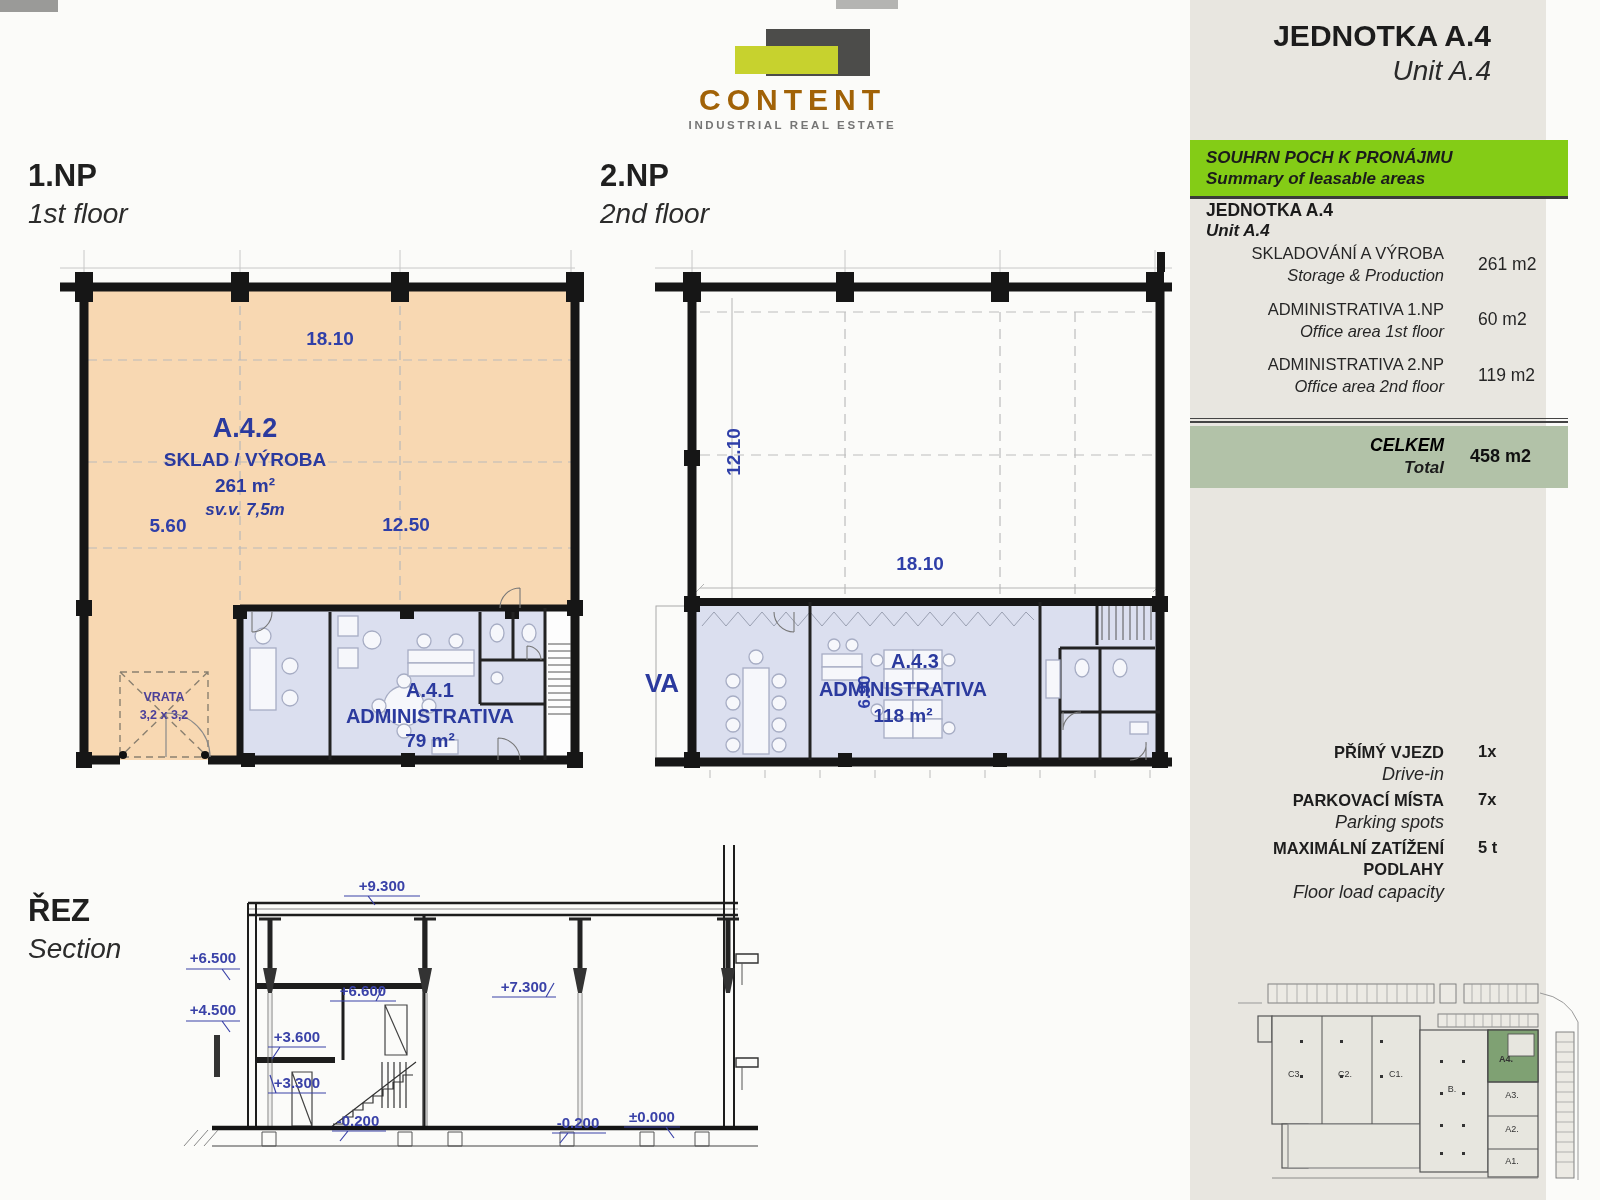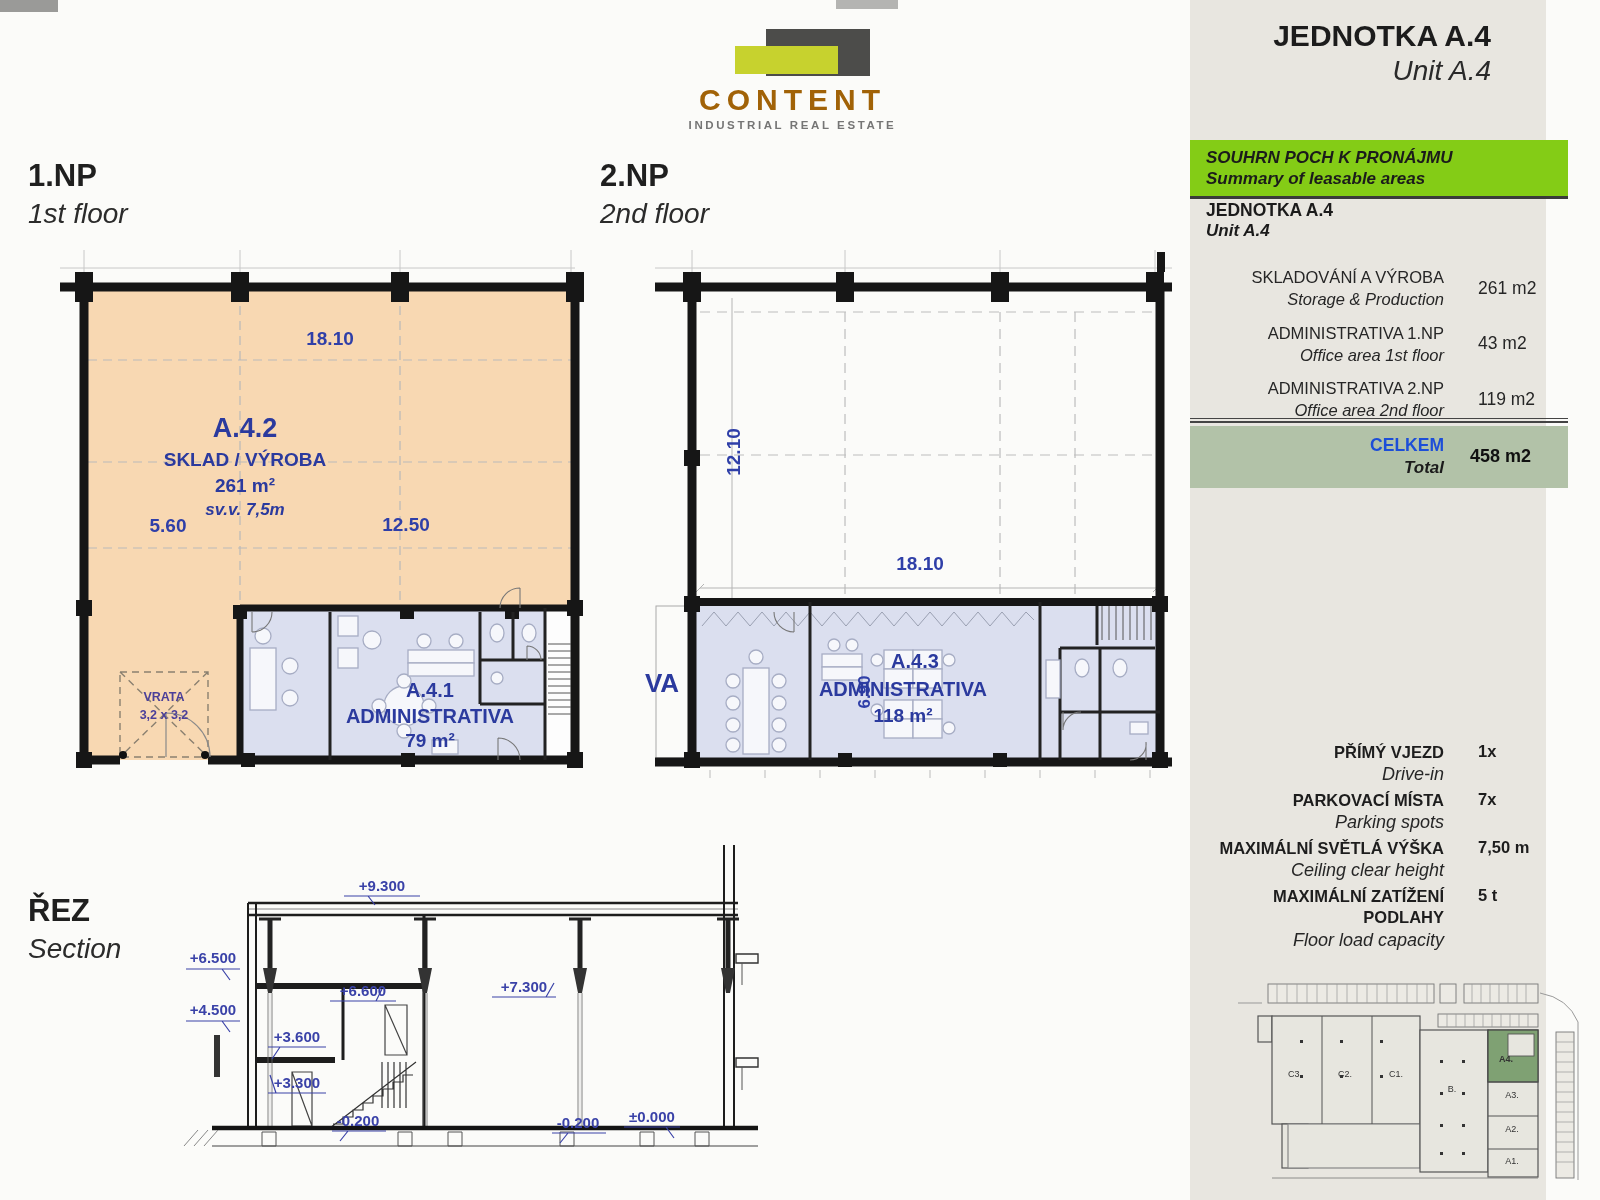"SKLADOVÁNÍ A VÝROBA" .sb-table { top: 266px -> 242px }
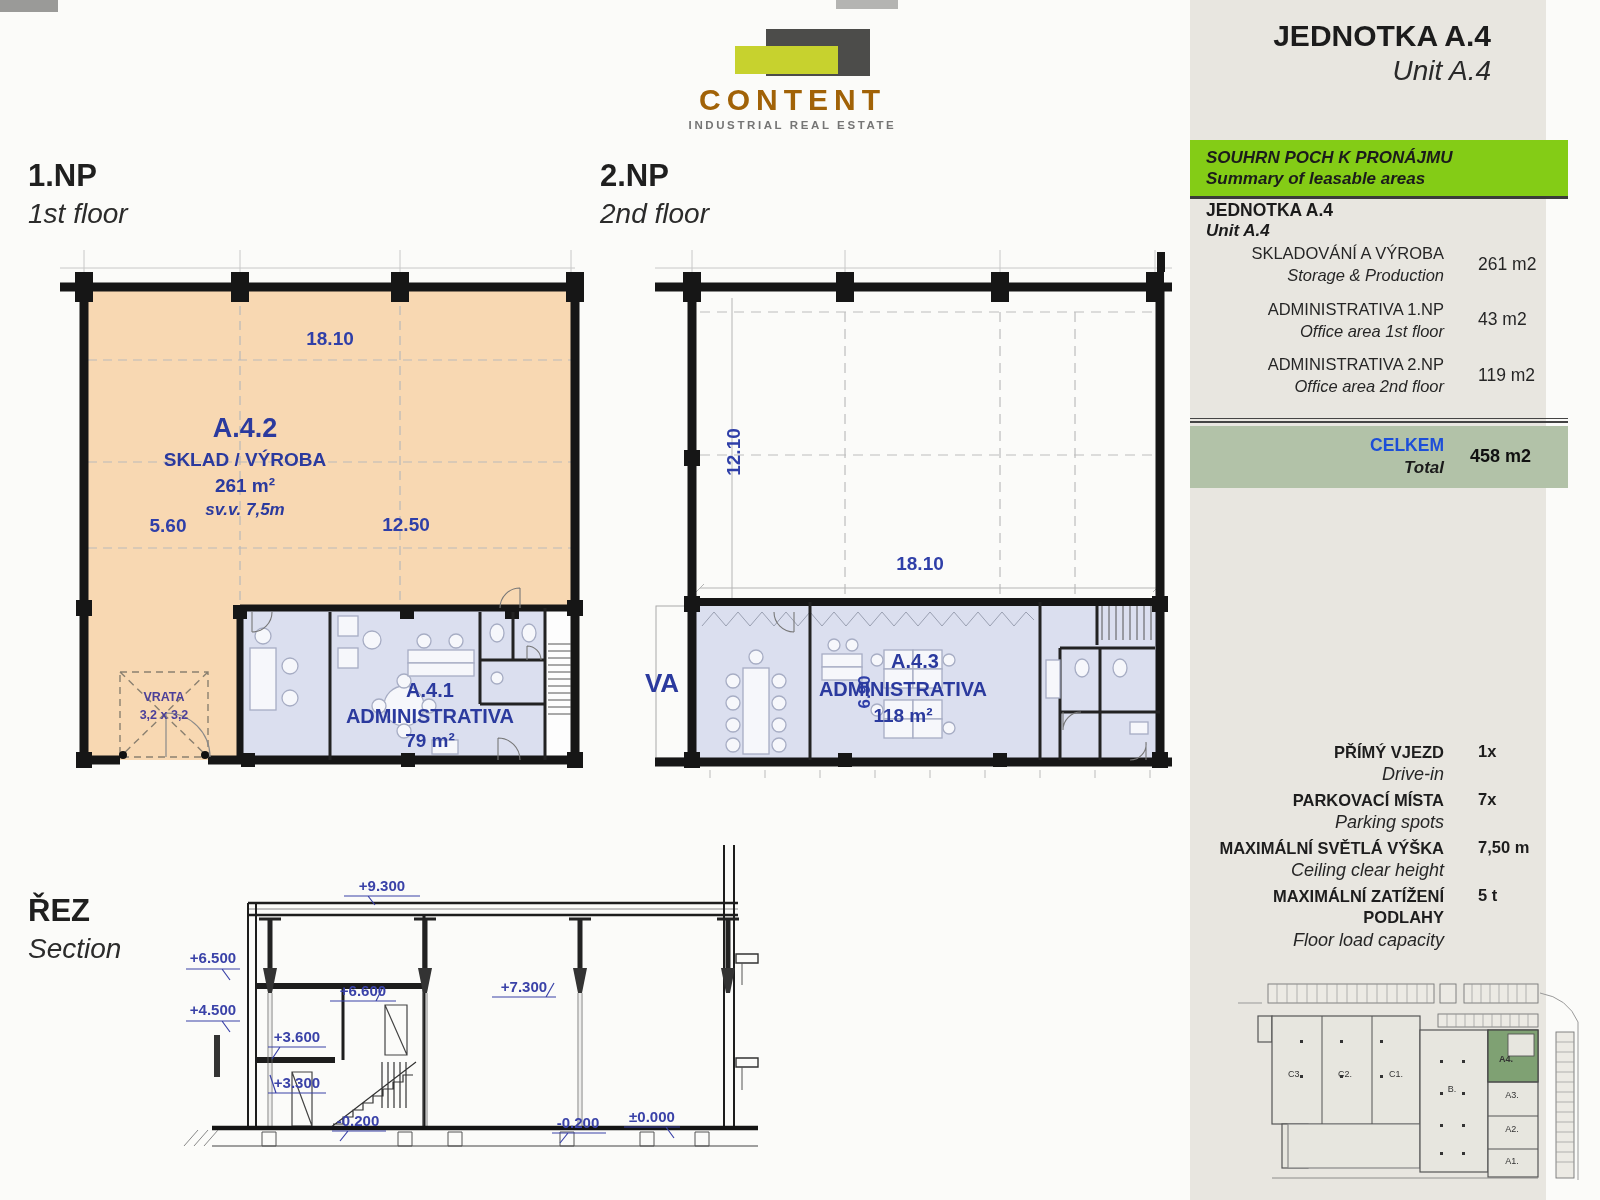"43 m2" div.val { text: 43 -> 60 }
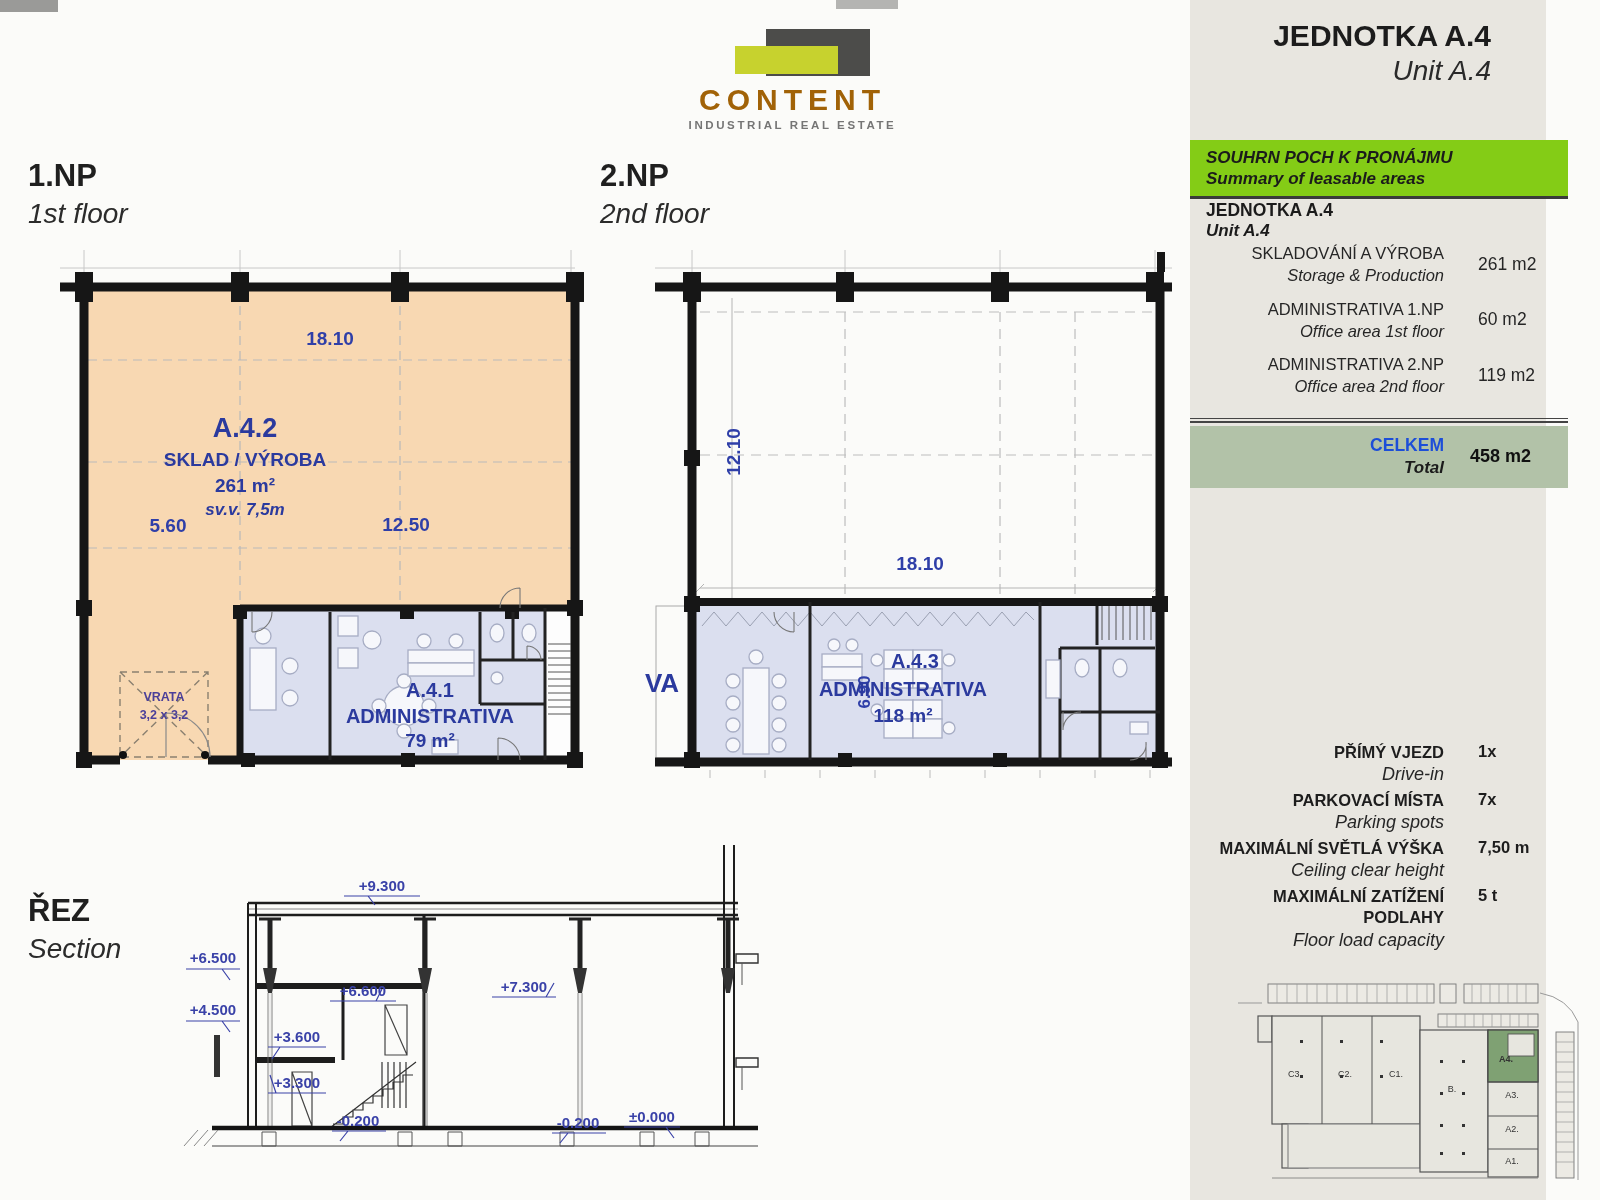"CELKEM" .sb-total .cz { color: #1d4ed8 -> #000000; font-style: none -> italic }
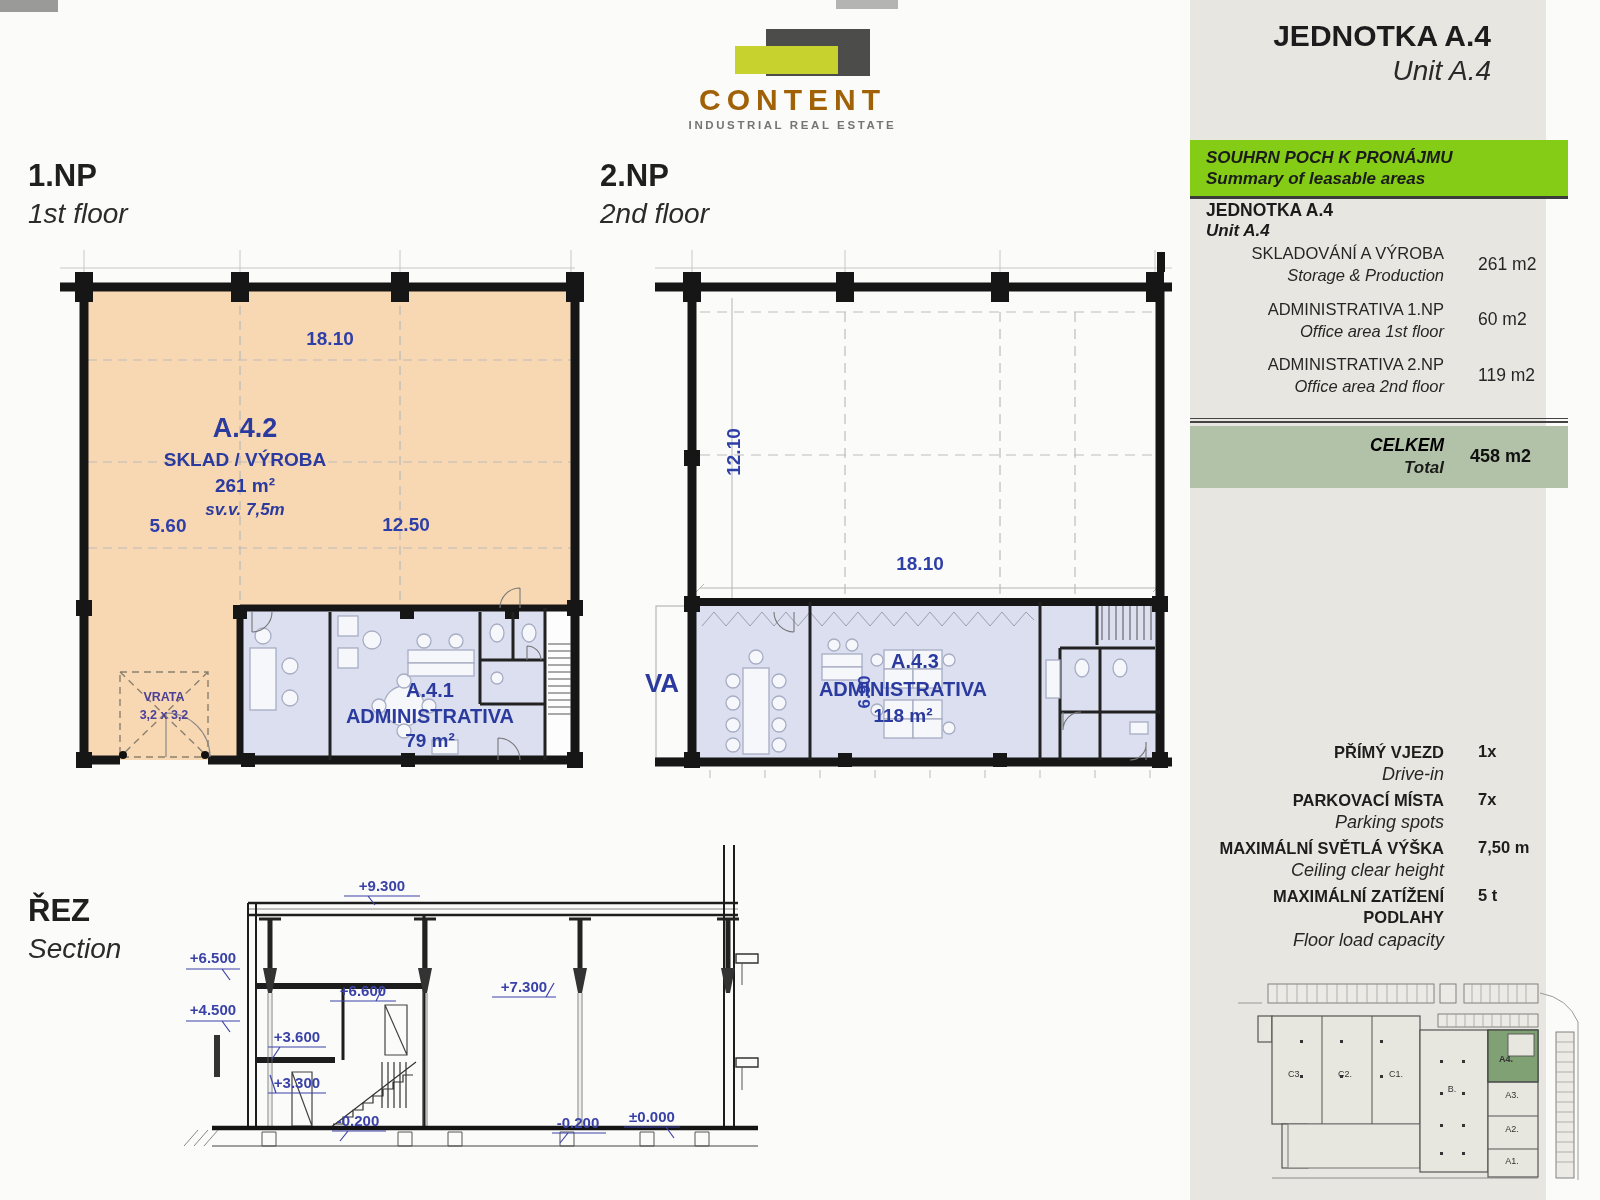"MAXIMÁLNÍ SVĚTLÁ VÝŠKA" div.spec { html: <div> <div> <div>MAXIMÁLNÍ SVĚTLÁ VÝŠKA</div> <div>Ceiling clear height</div> </div> <div>7,50 m</div> </div> -> none }
